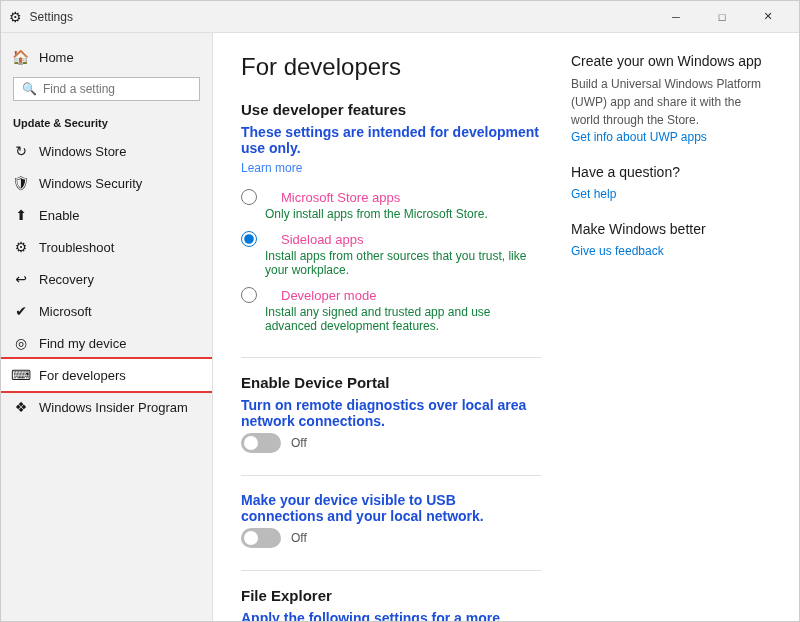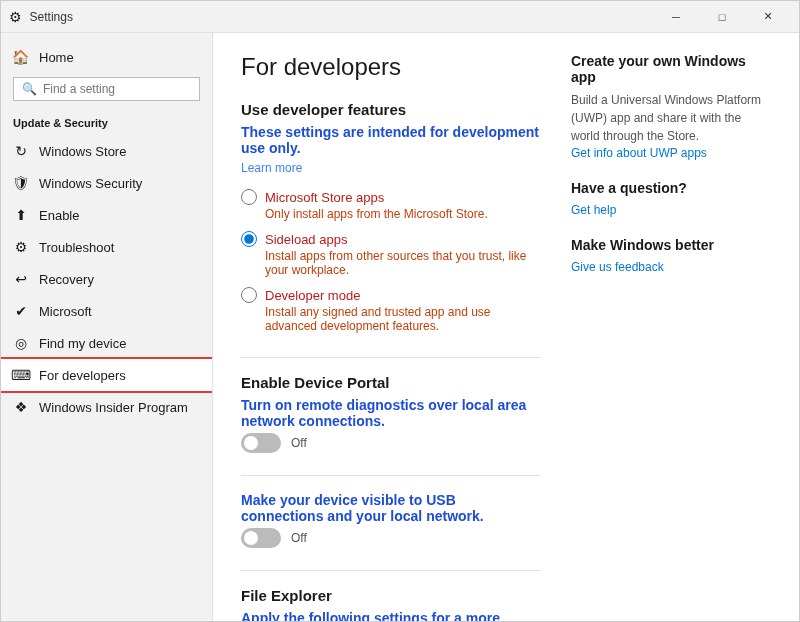"Create your own Windows app" .right-card-title { font-weight: 700 -> 400 }
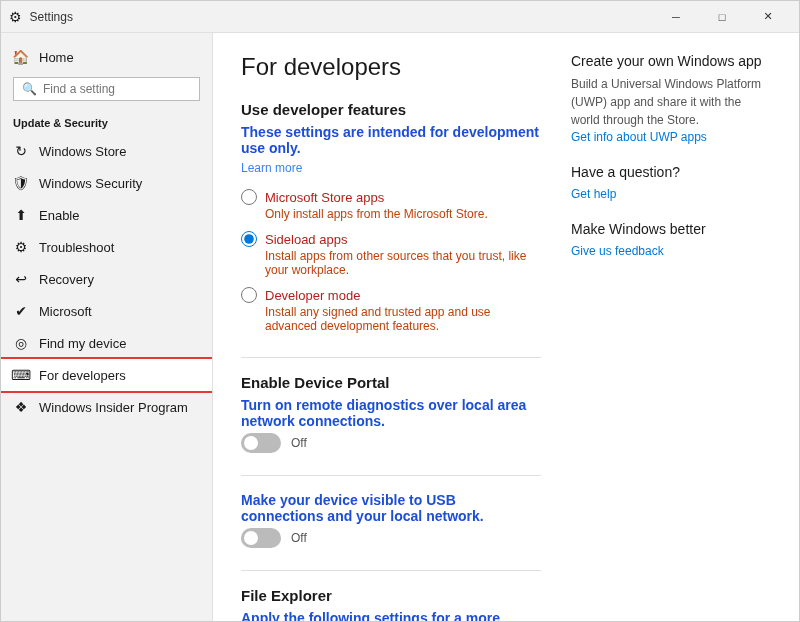"Microsoft Store apps" .radio-label { color: #b91c1c -> #ec4899; margin-left: none -> 16px }
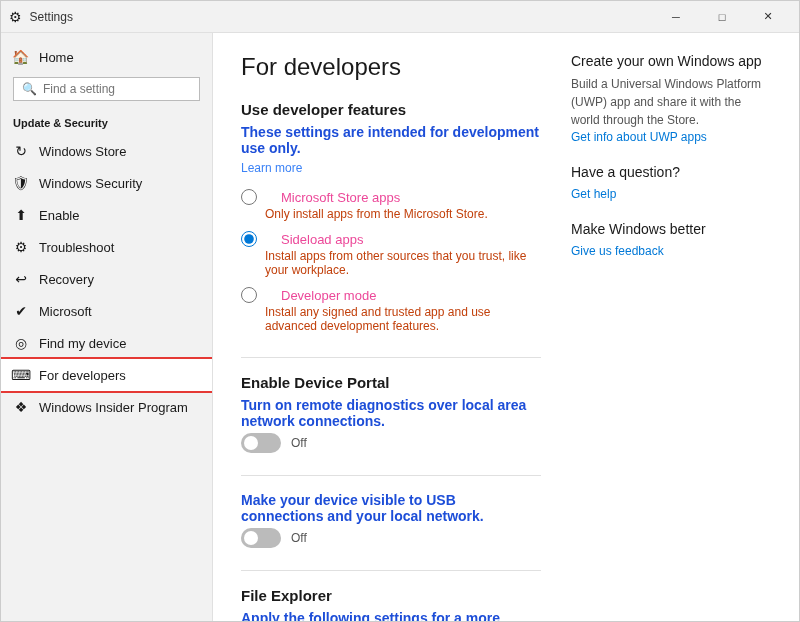"Only install apps from the" .radio-desc { color: #c2410c -> #15803d }
